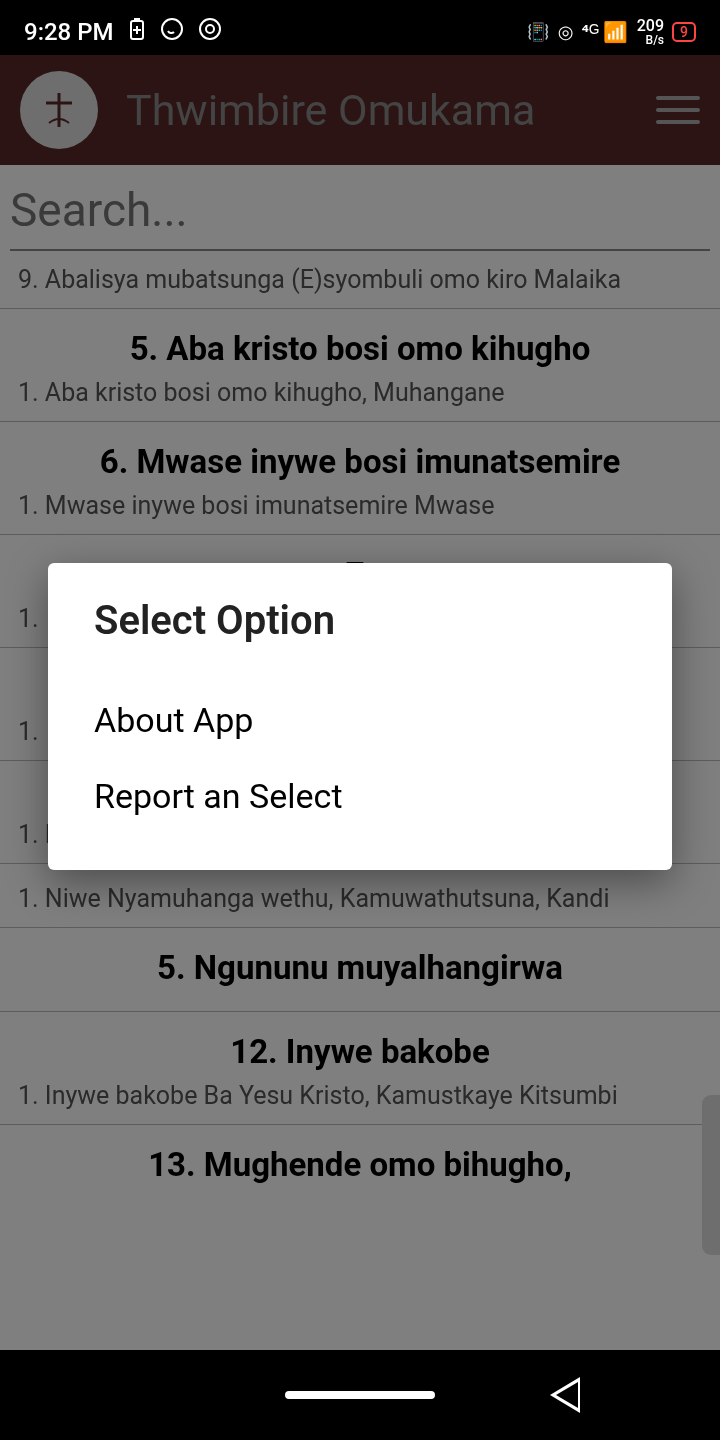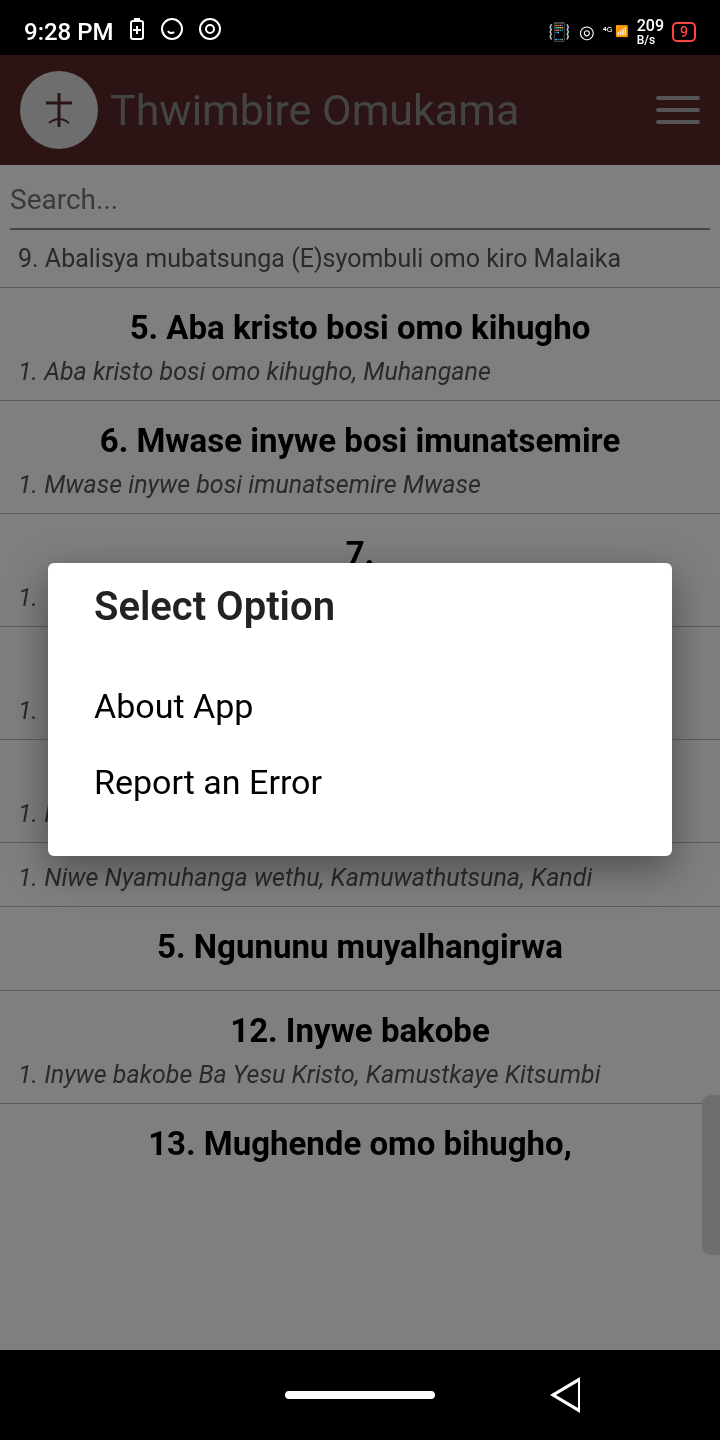"⁴ᴳ 📶" span { font-size: 11px -> 20px }
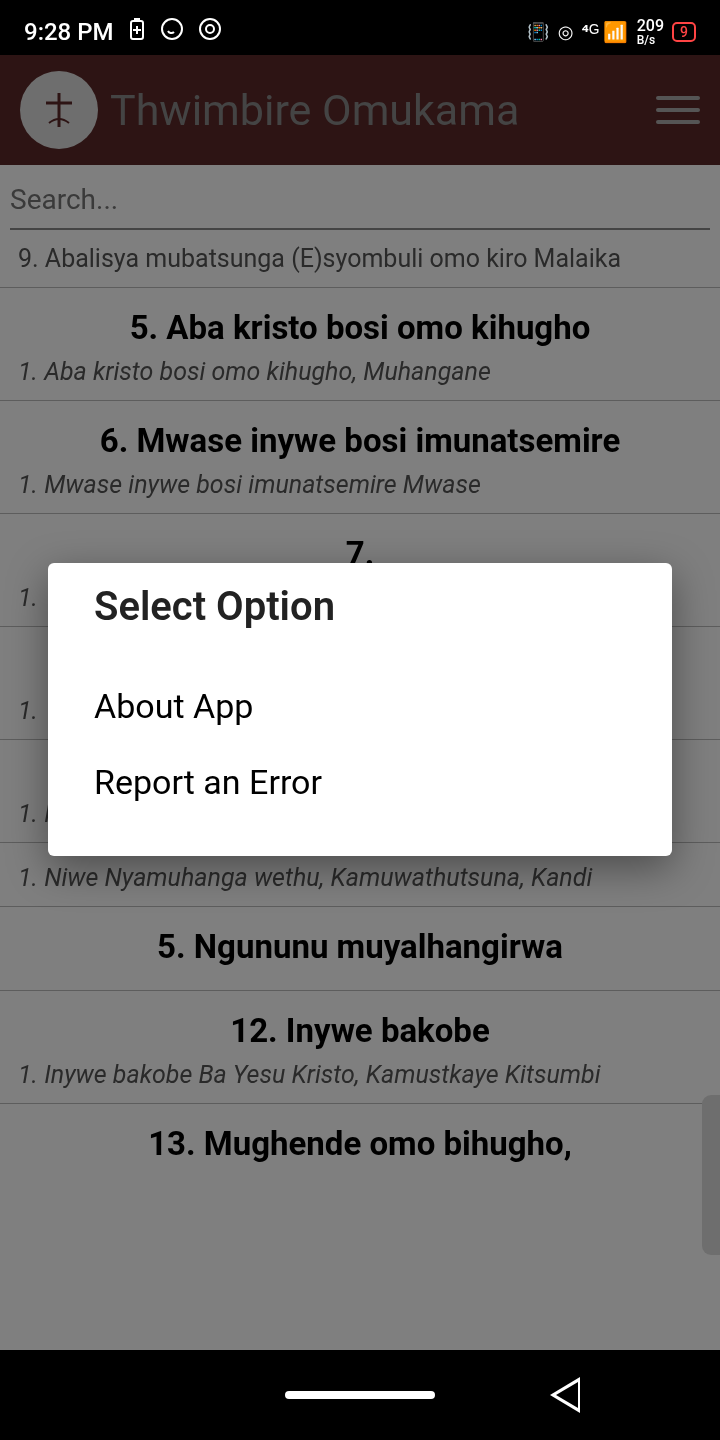"209" span { align-items: flex-start -> flex-end }
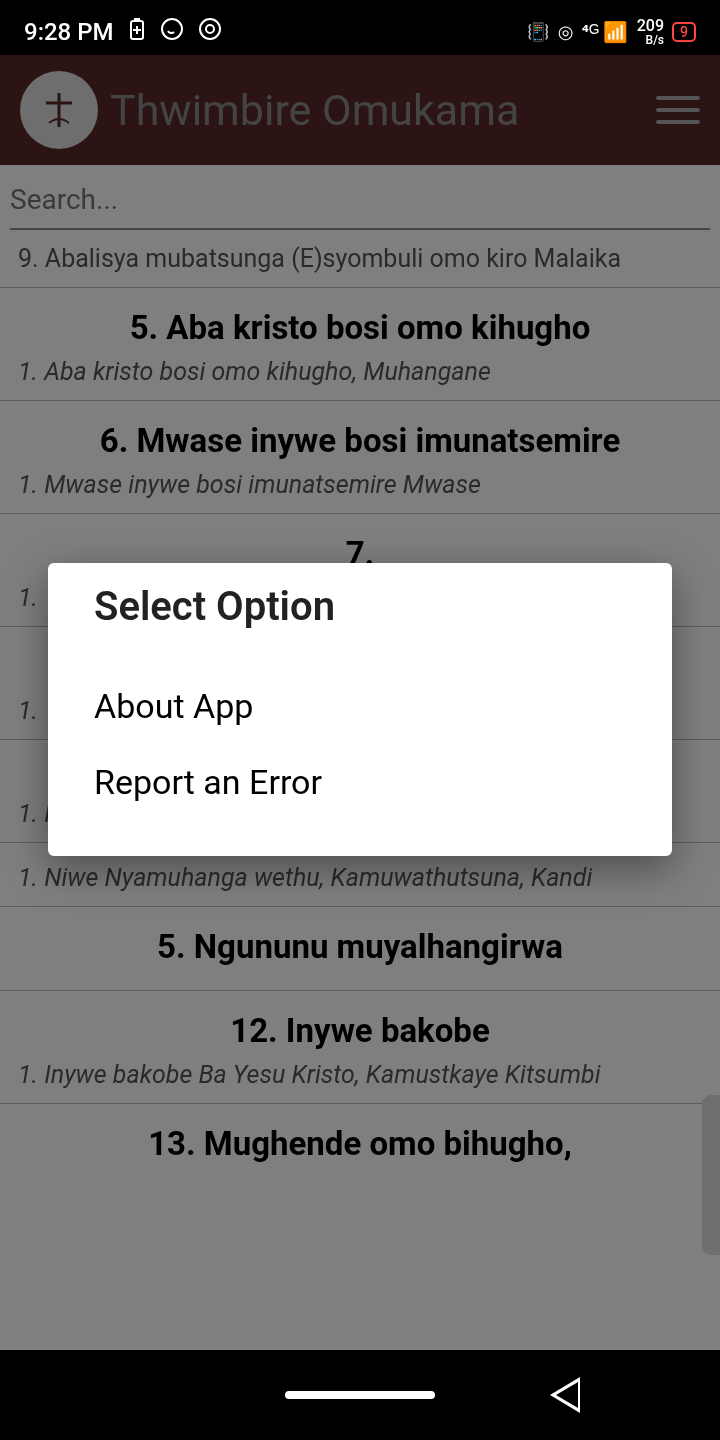"Thwimbire Omukama" .app-header { gap: 12px -> 28px }
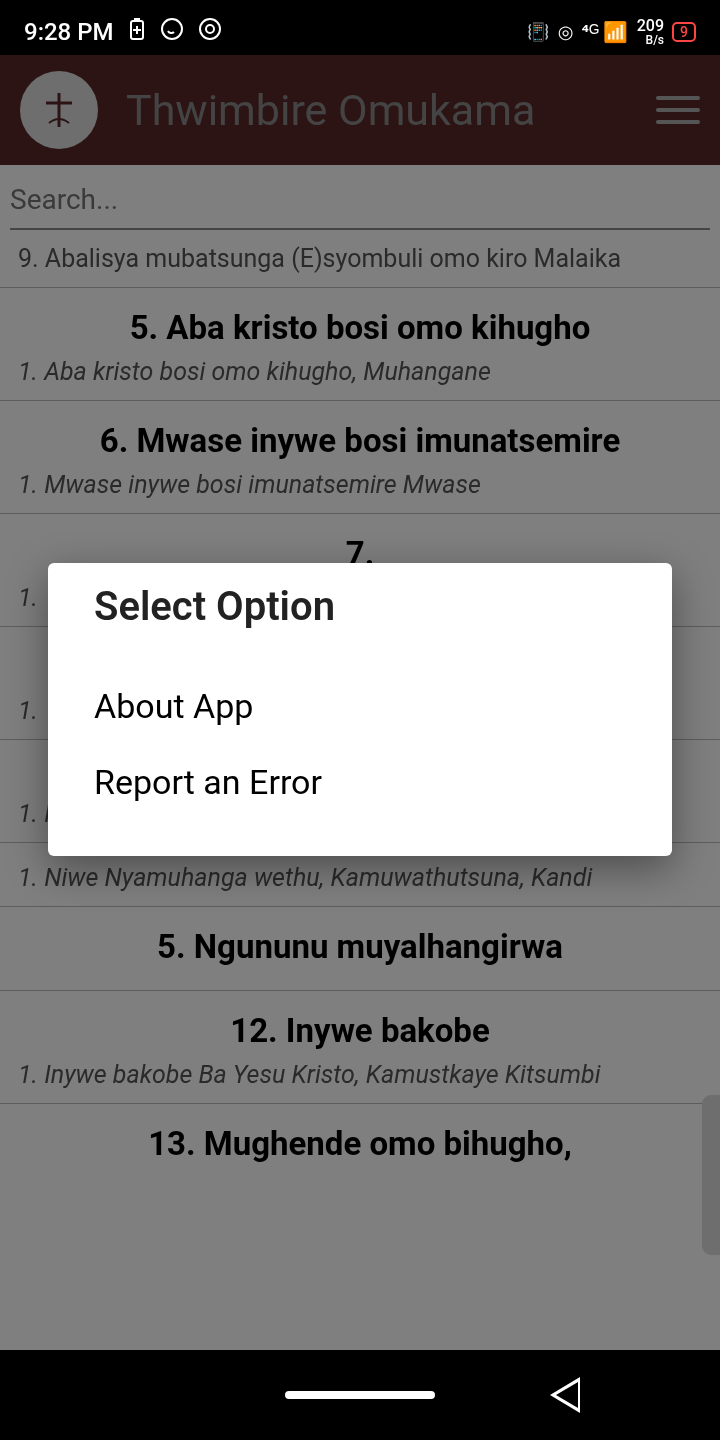"Search..." .search-input { font-size: 28px -> 46px }
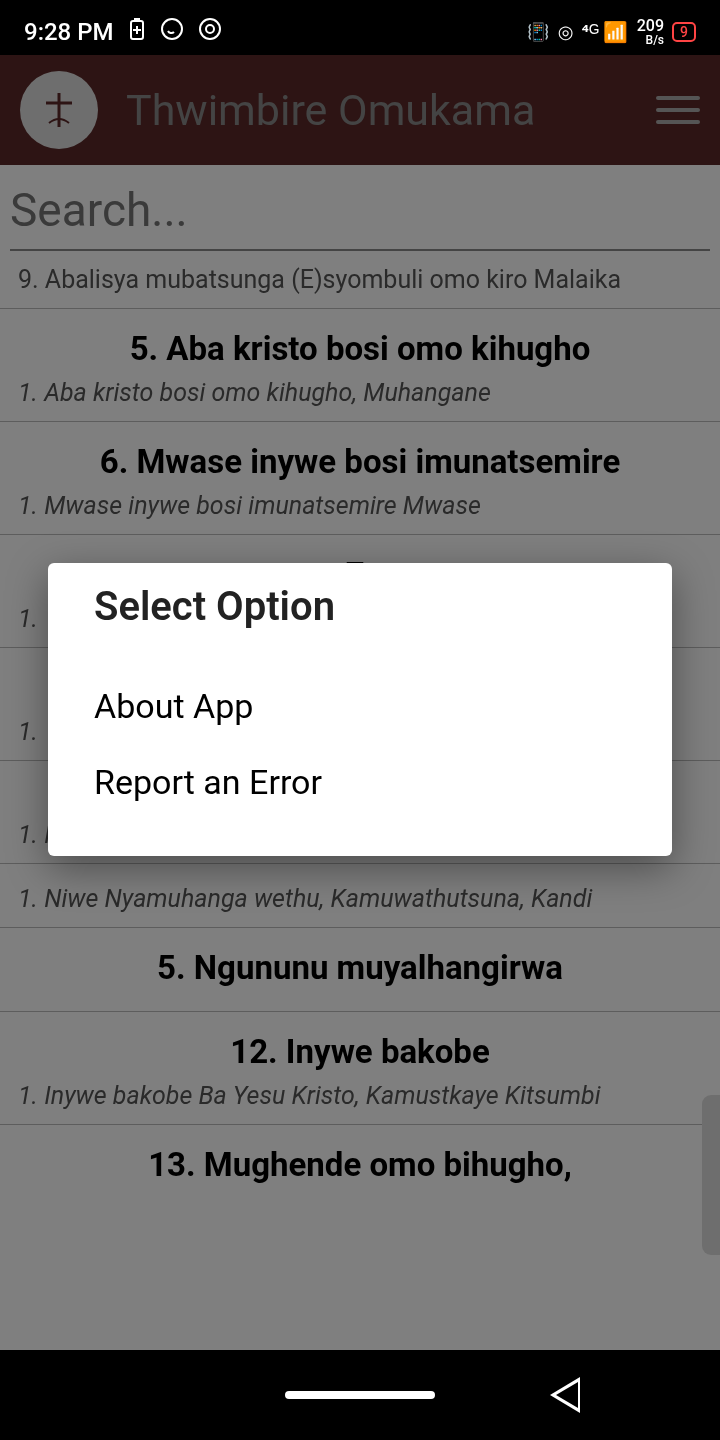"1. Aba kristo bosi omo" .song-subtitle { font-style: italic -> none }
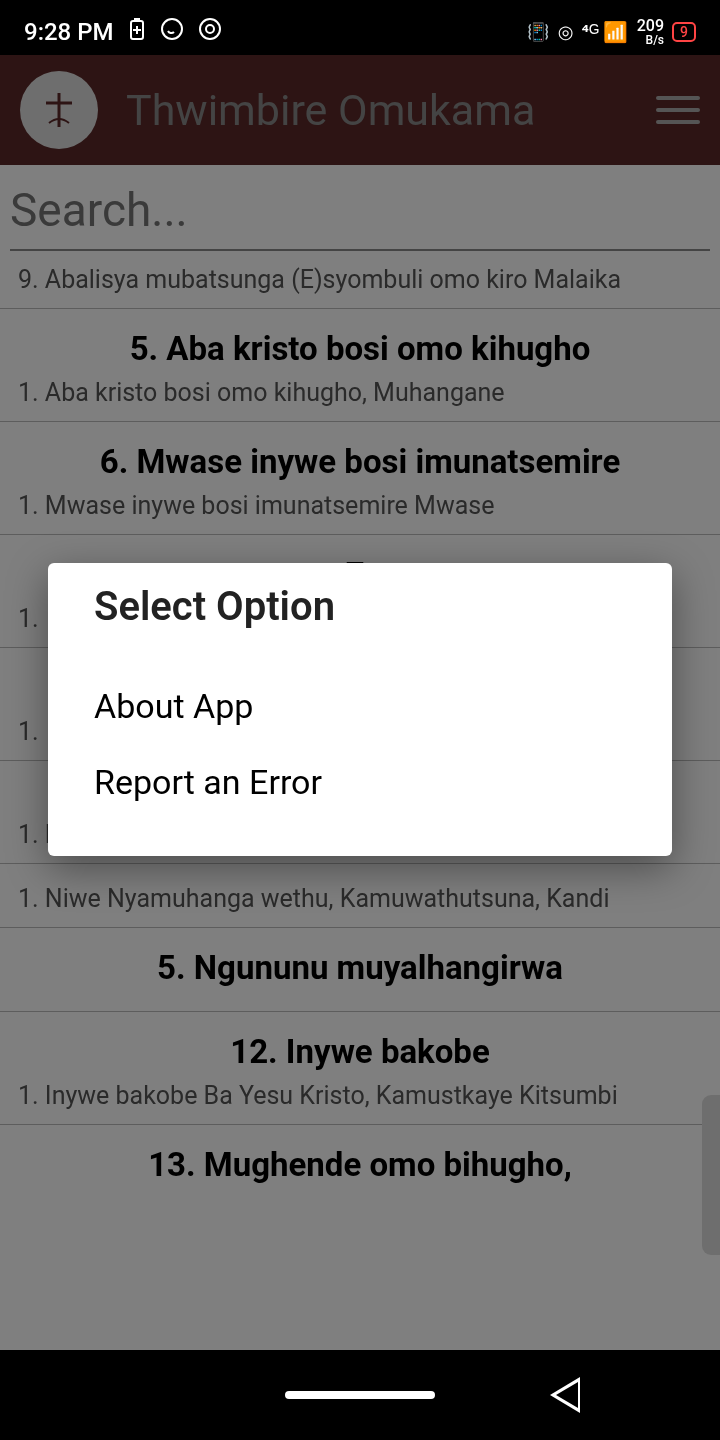"Select Option" .dialog { padding: 20px 46px 36px -> 34px 46px 36px }
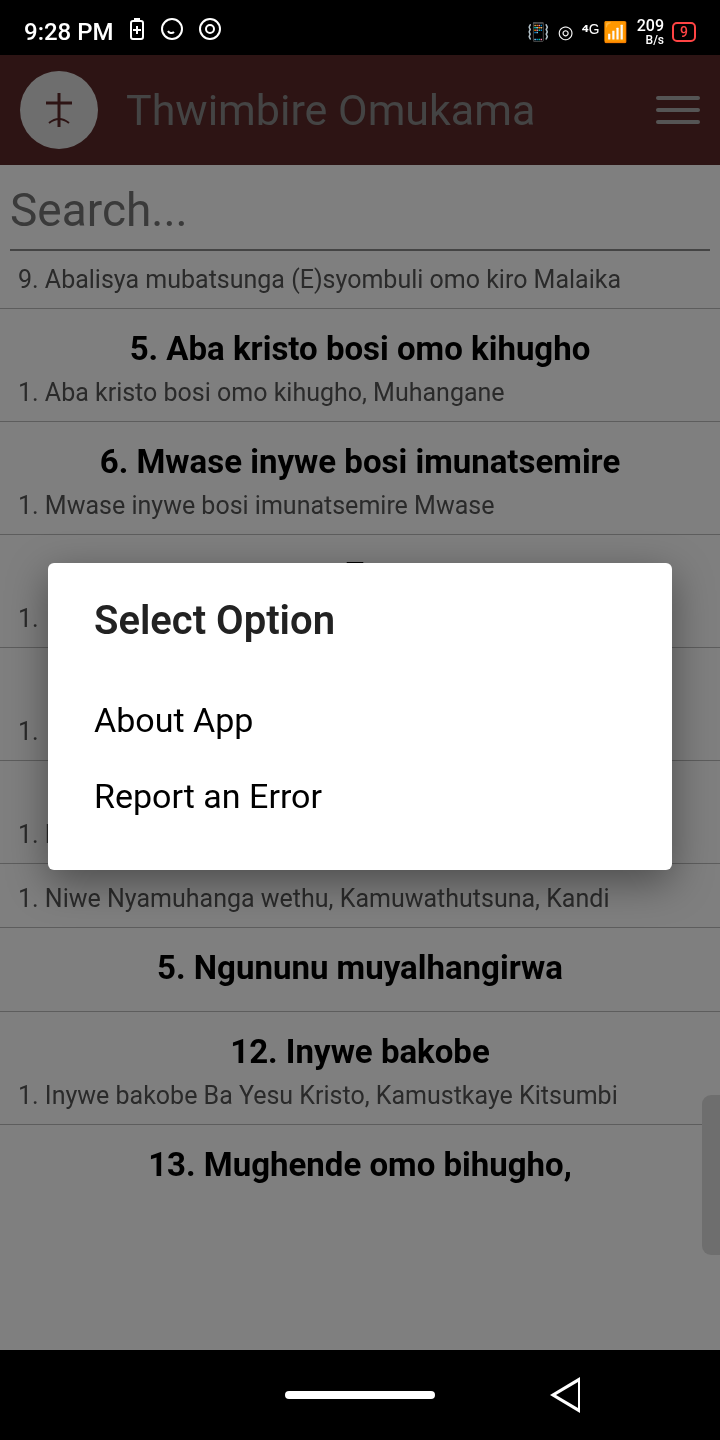"Report an Error" div.dialog-option { text: Error -> Select }
